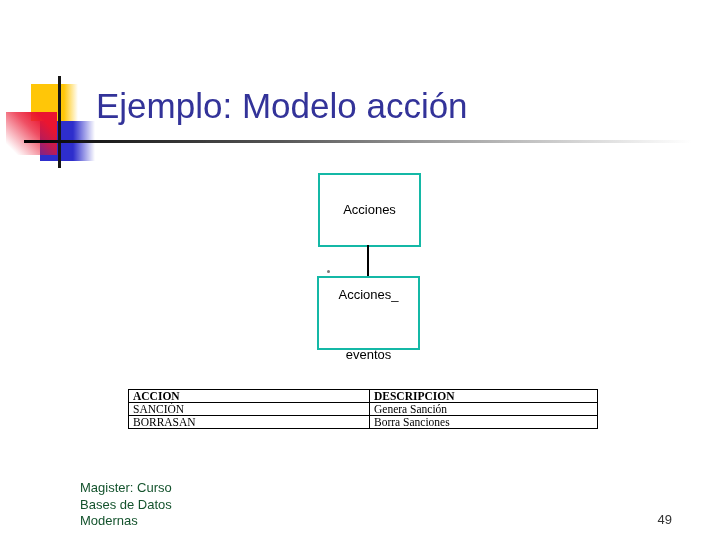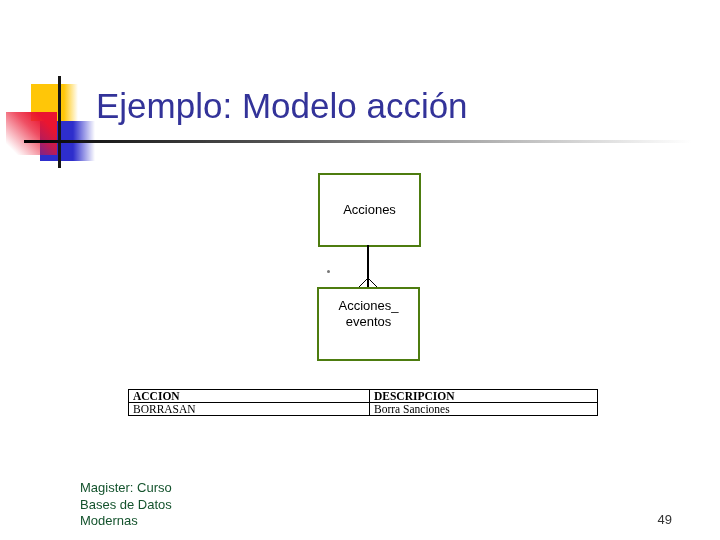"Acciones" .entity-box { border: 2px solid #4d7c0f -> 2px solid #14b8a6 }
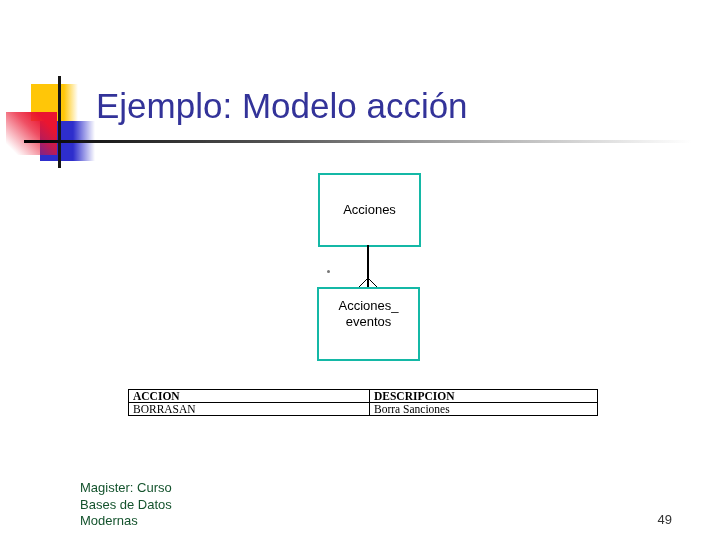"Acciones_" .box-bottom { gap: none -> 44px; top: 287px -> 276px }
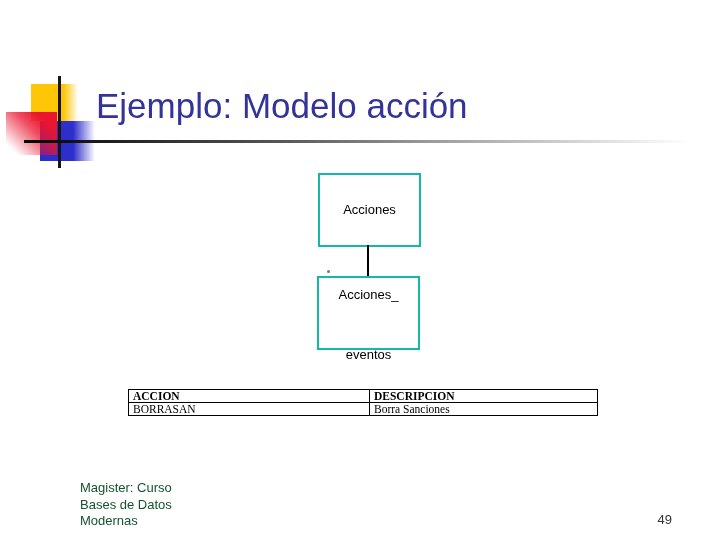"SANCIÓN" tr { html: none -> <tr> <td>SANCIÓN</td> <td>Genera Sanción</td> </tr> }
